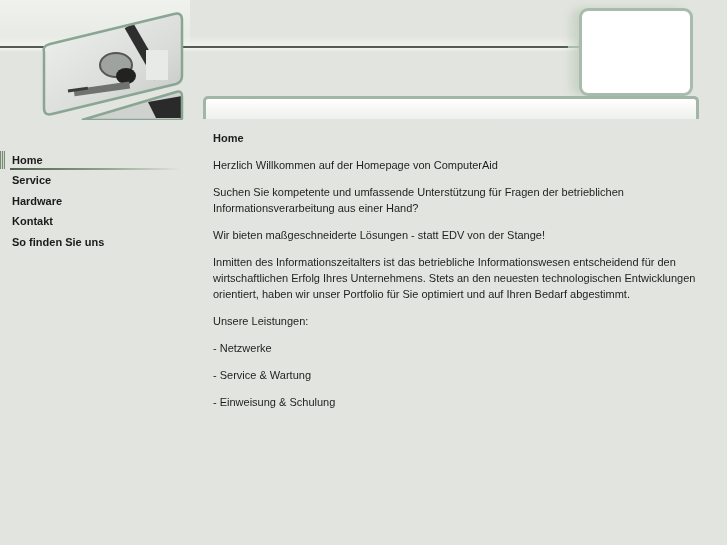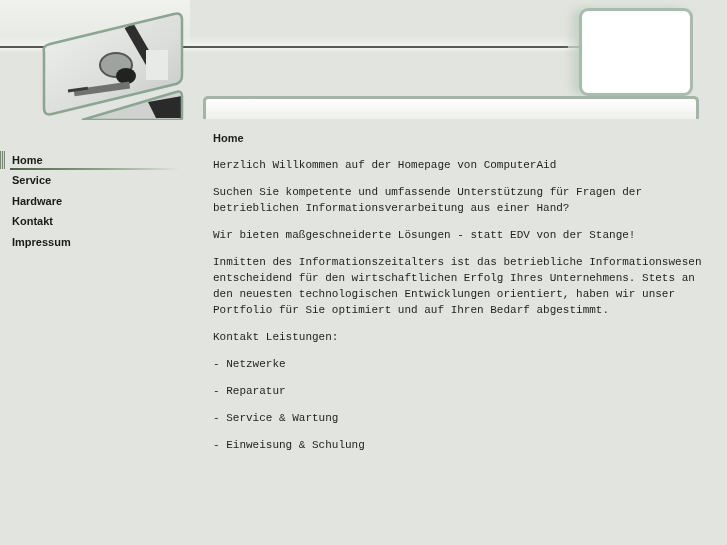"Herzlich Willkommen auf der Homepage" .main p { font-family: Liberation Mono, monospace -> none }
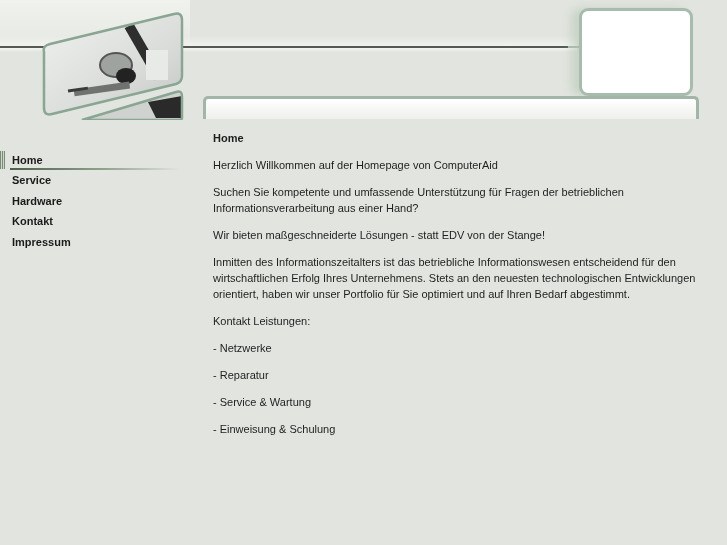"So finden Sie uns" a.nav-item { html: none -> <a>So finden Sie uns</a> }
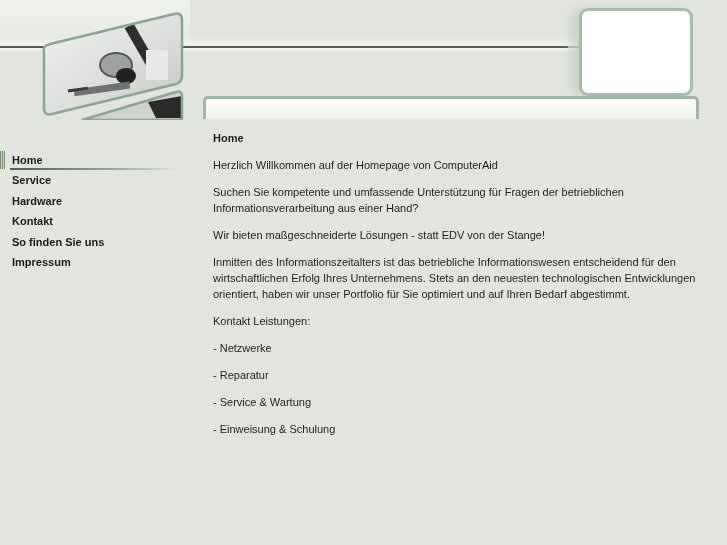"Impressum" a.nav-item { html: <a>Impressum</a> -> none }
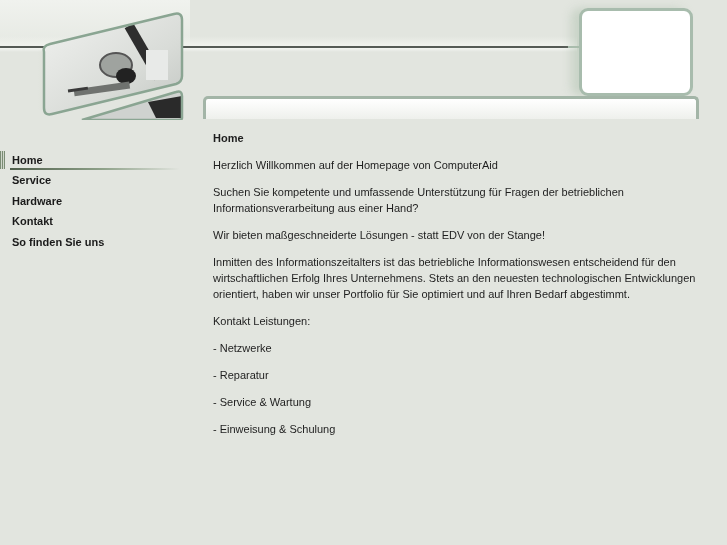"Kontakt Leistungen:" p { text: Kontakt -> Unsere }
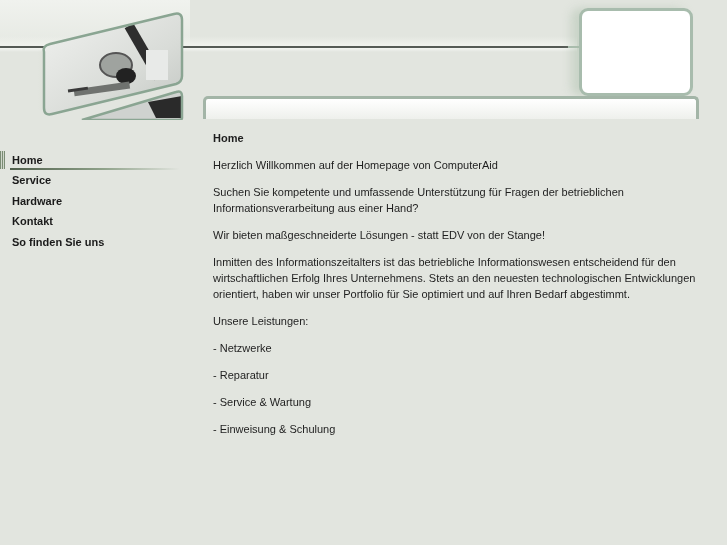"- Reparatur" p { html: <p>- Reparatur</p> -> none }
